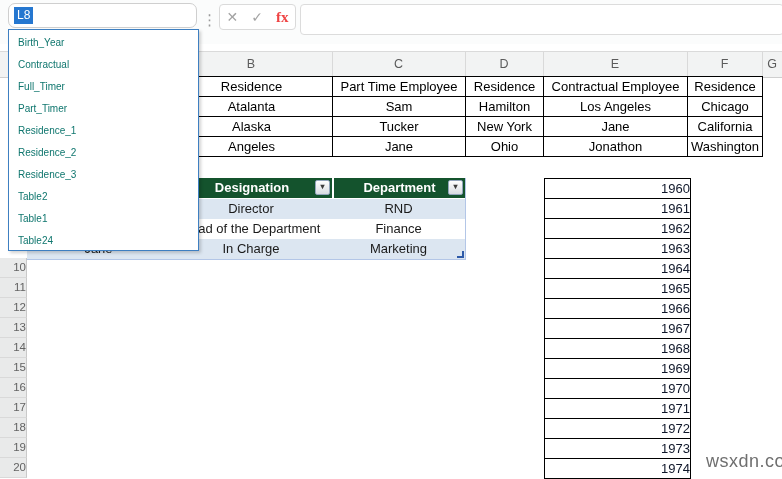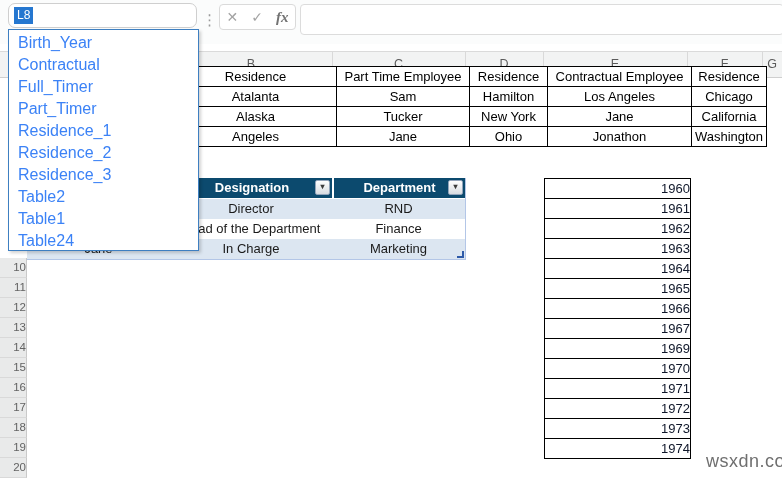"fx" .icon-fx { color: #737373 -> #ef4444; font-style: italic -> none }
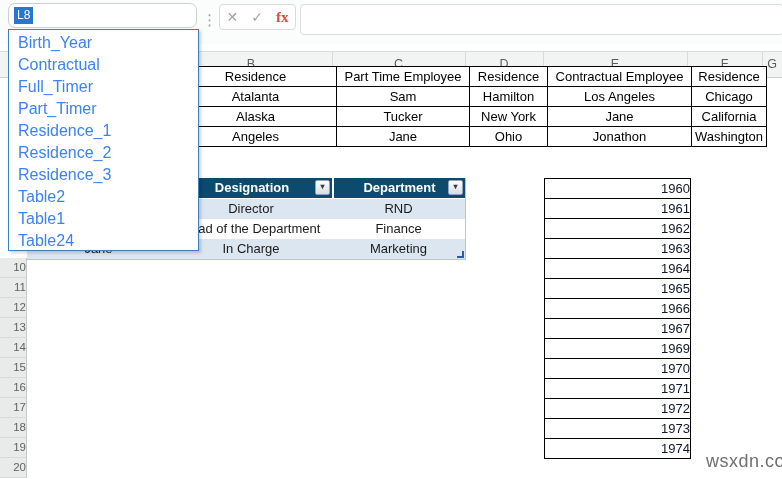"Birth_Year" .dd-item { color: #3b82f6 -> #0f766e; font-size: 16px -> 10px }
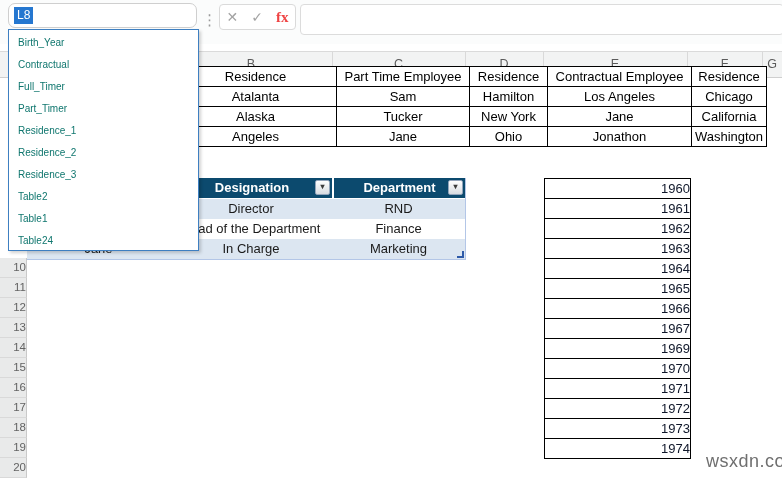"Residence" .etable { border-left: 5px solid #b91c1c -> 1px solid #b91c1c; top: 66px -> 76px }
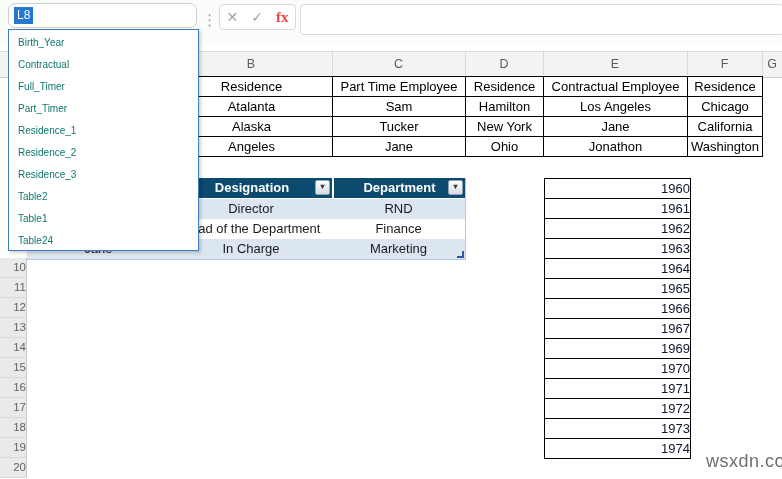"Designation" .dt-hcell { background: #0c4a6e -> #14532d }
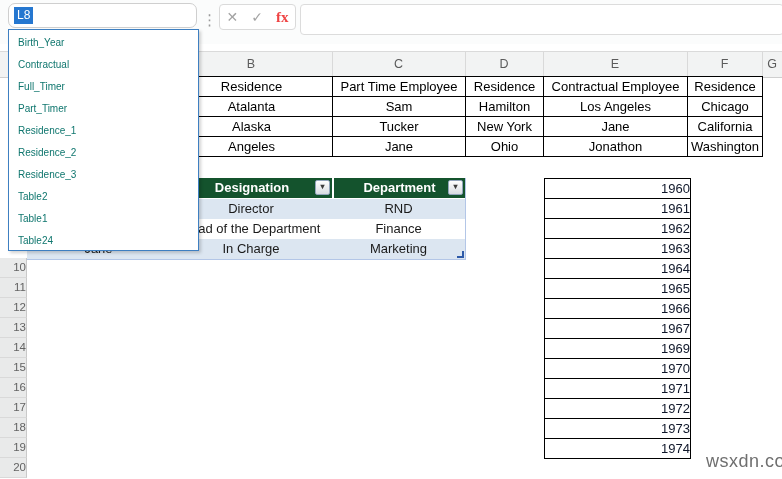"1968" div.yr { html: none -> <div>1968</div> }
